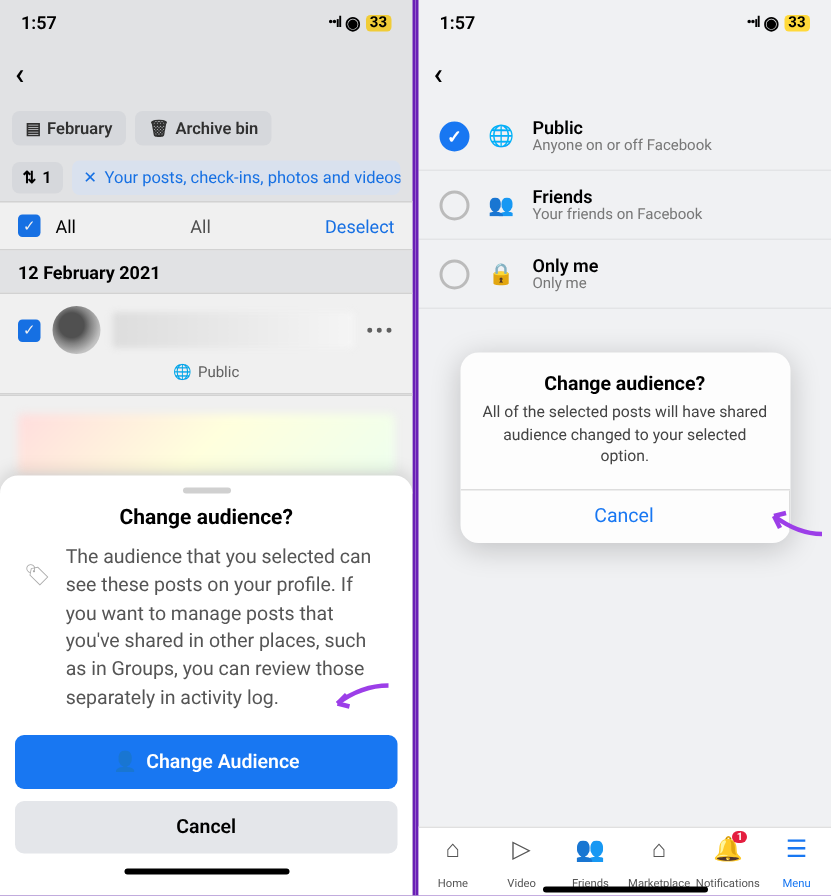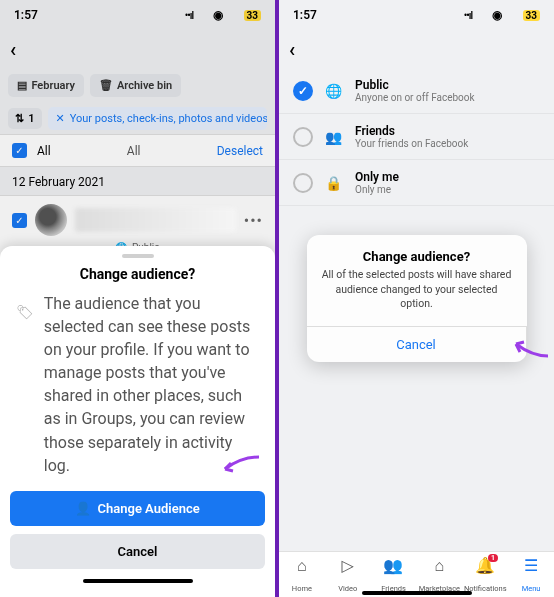"••ıl" .sb-right { gap: 20px -> 3px }
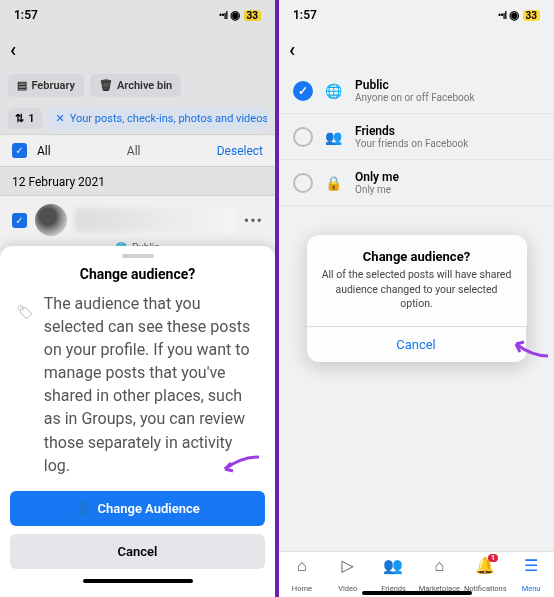"12 February 2021" .datehdr { font-weight: 400 -> 700 }
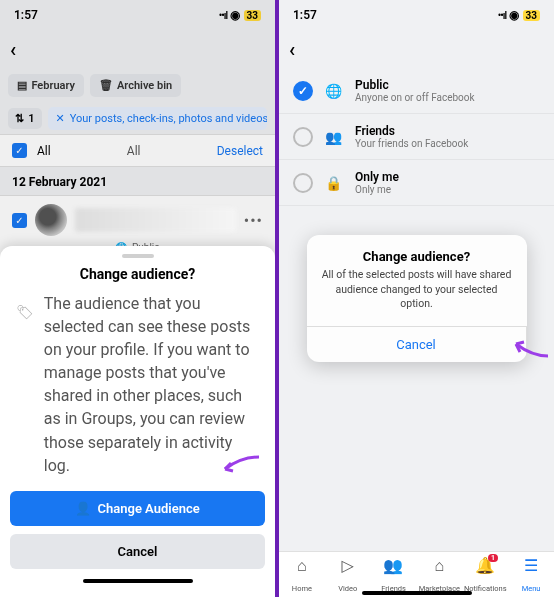"The audience that you selected" .sheet-txt { font-size: 16px -> 13px }
